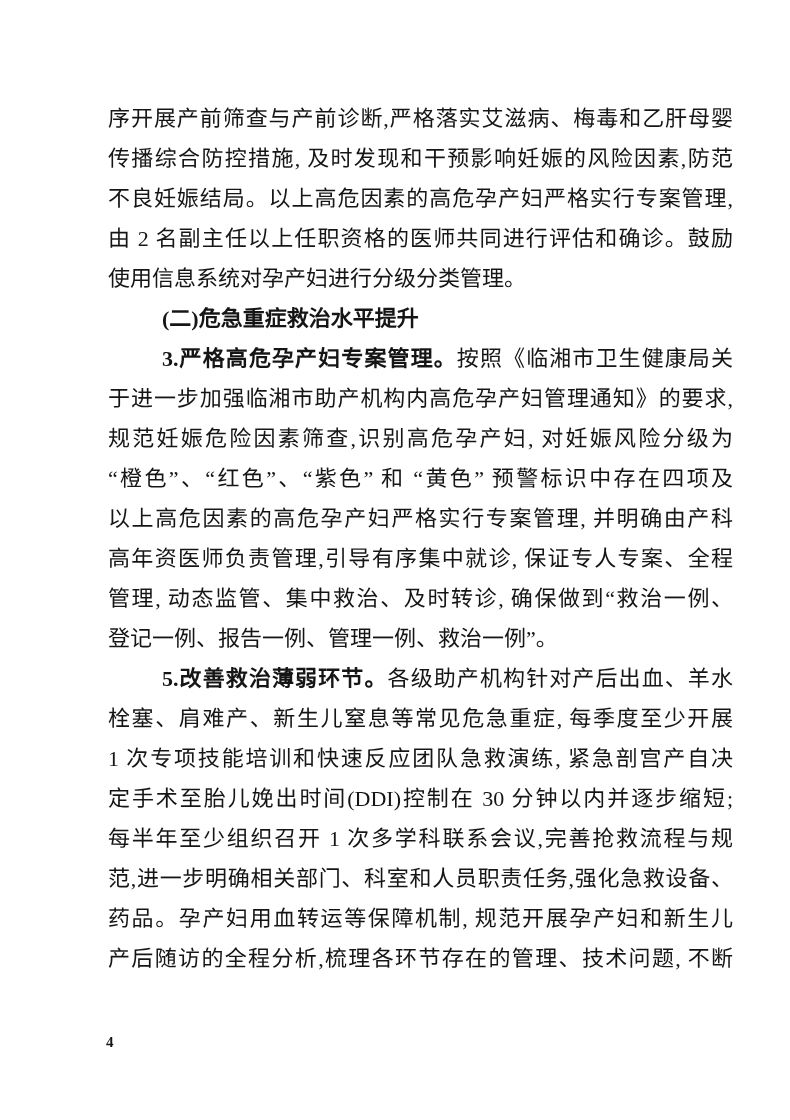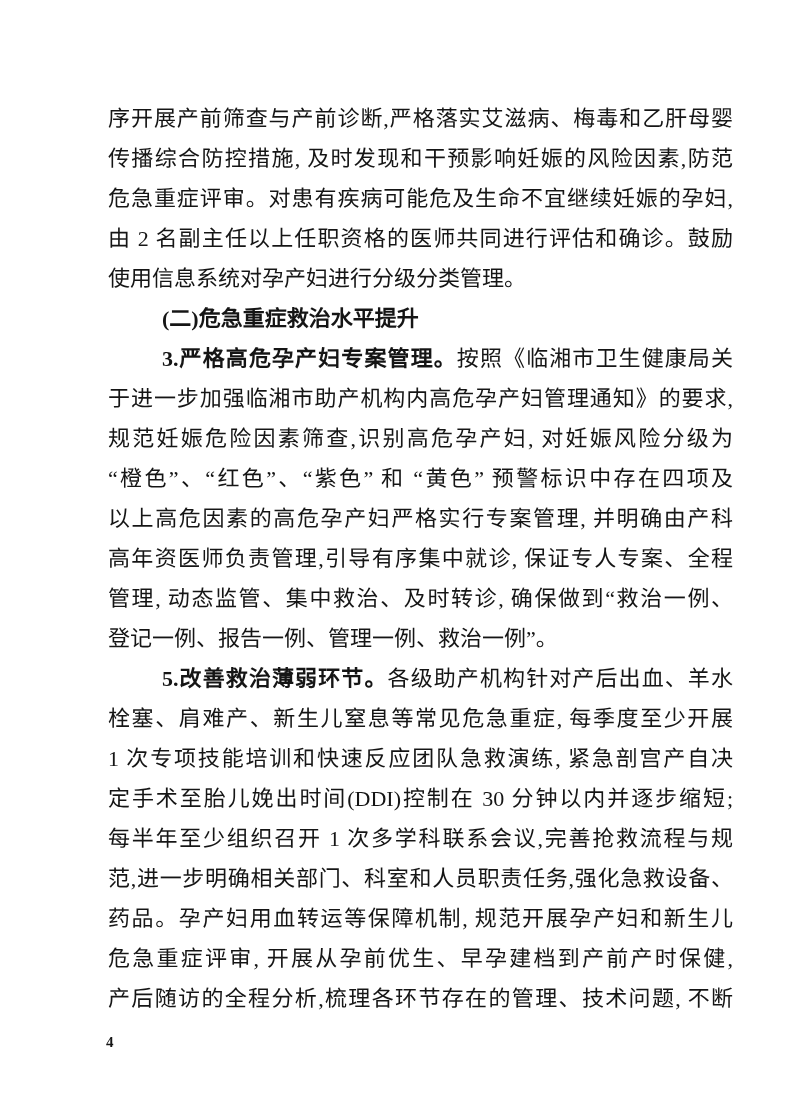"危急重症评审。对患有疾病可能危及生命不宜继续妊娠的孕妇," span { text: 危急重症评审。对患有疾病可能危及生命不宜继续妊娠的孕妇 -> 不良妊娠结局。以上高危因素的高危孕产妇严格实行专案管理 }
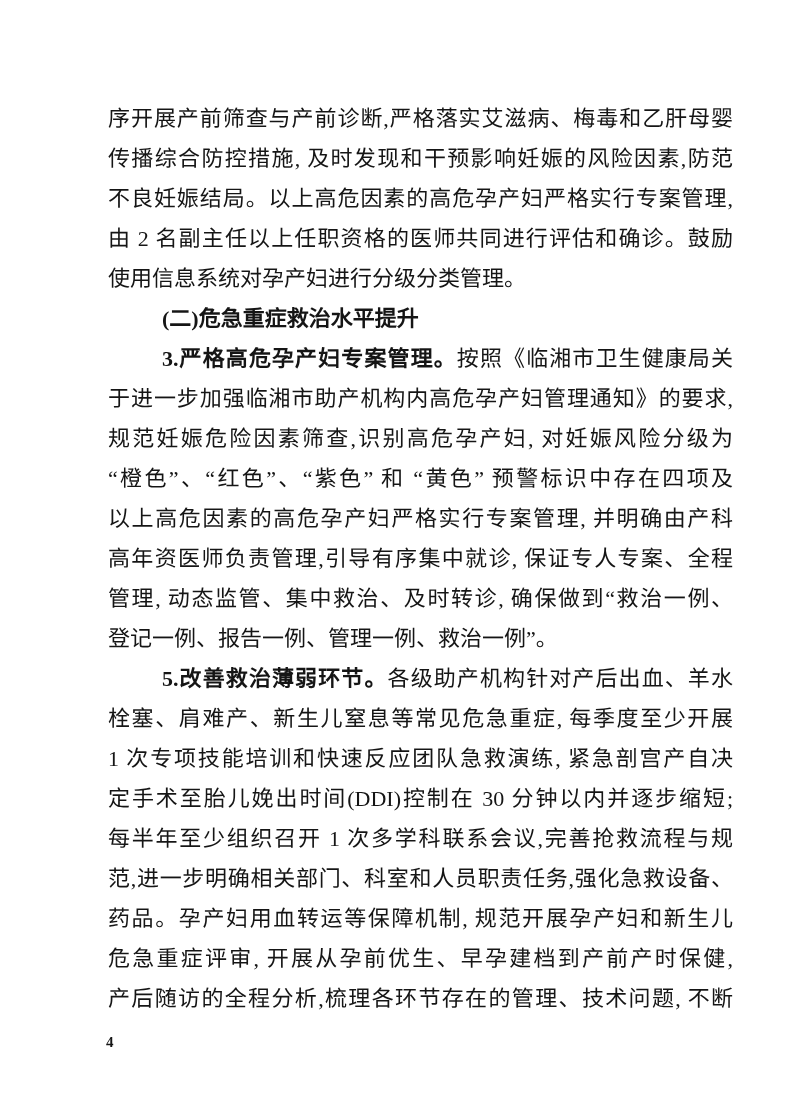"危急重症评审, 开展从孕前优生、早孕建档到产前产时保健," div.line { html: <div><span>危急重症评审, 开展从孕前优生、早孕建档到产前产时保健,</span></div> -> none }
